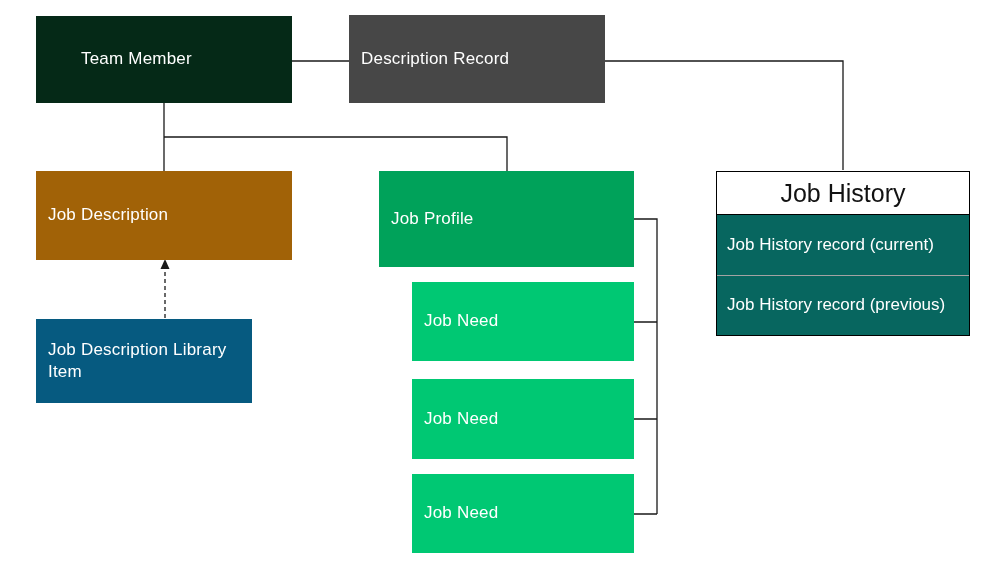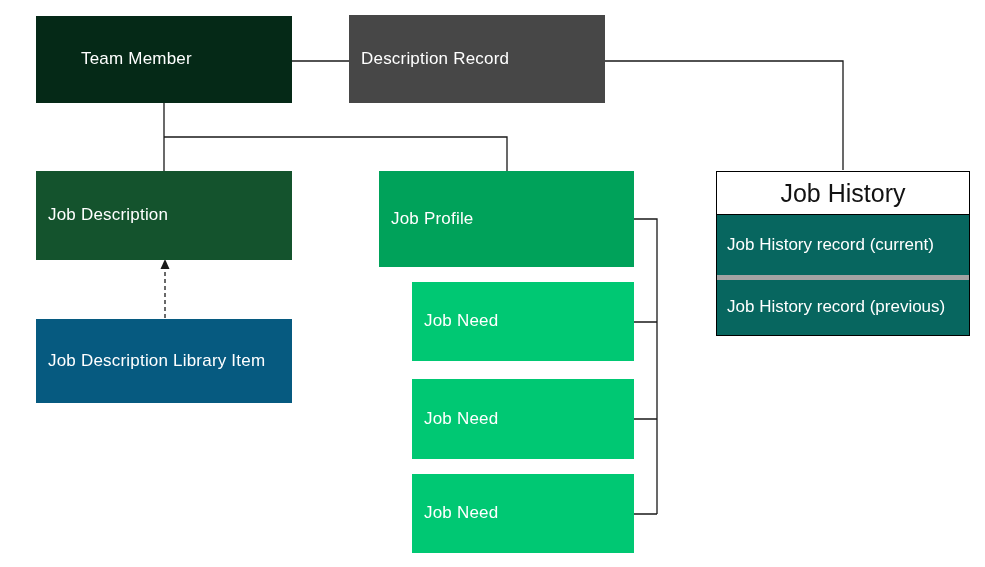"Job Description" div.node { background-color: #14532d -> #a16207 }
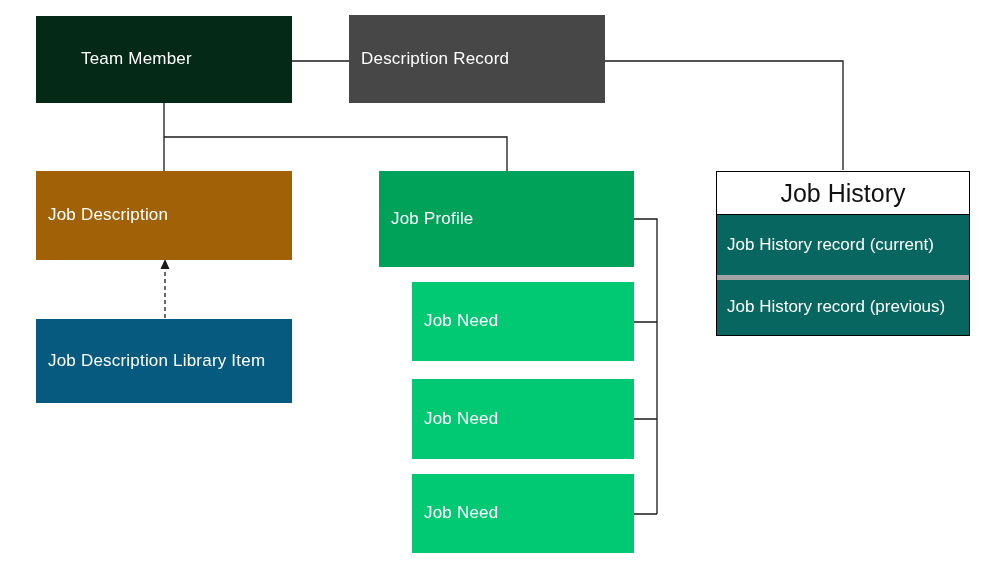"Job History record (previous)" .job-history-row + .job-history-row { border-top: 5px solid #a3a3a3 -> 1px solid #a3a3a3 }
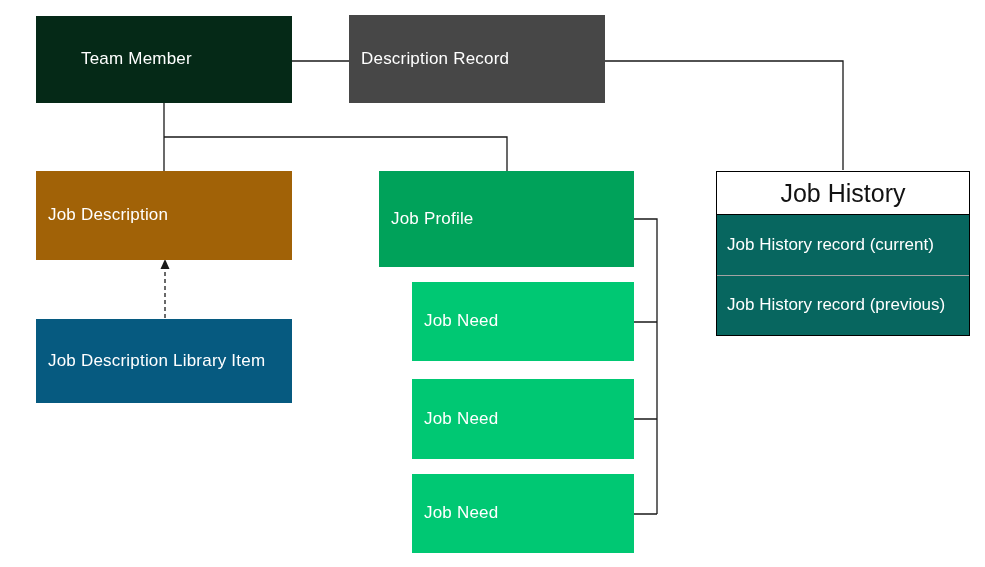"Job Description Library Item" .node-jd-library-item { width: 256px -> 216px }
